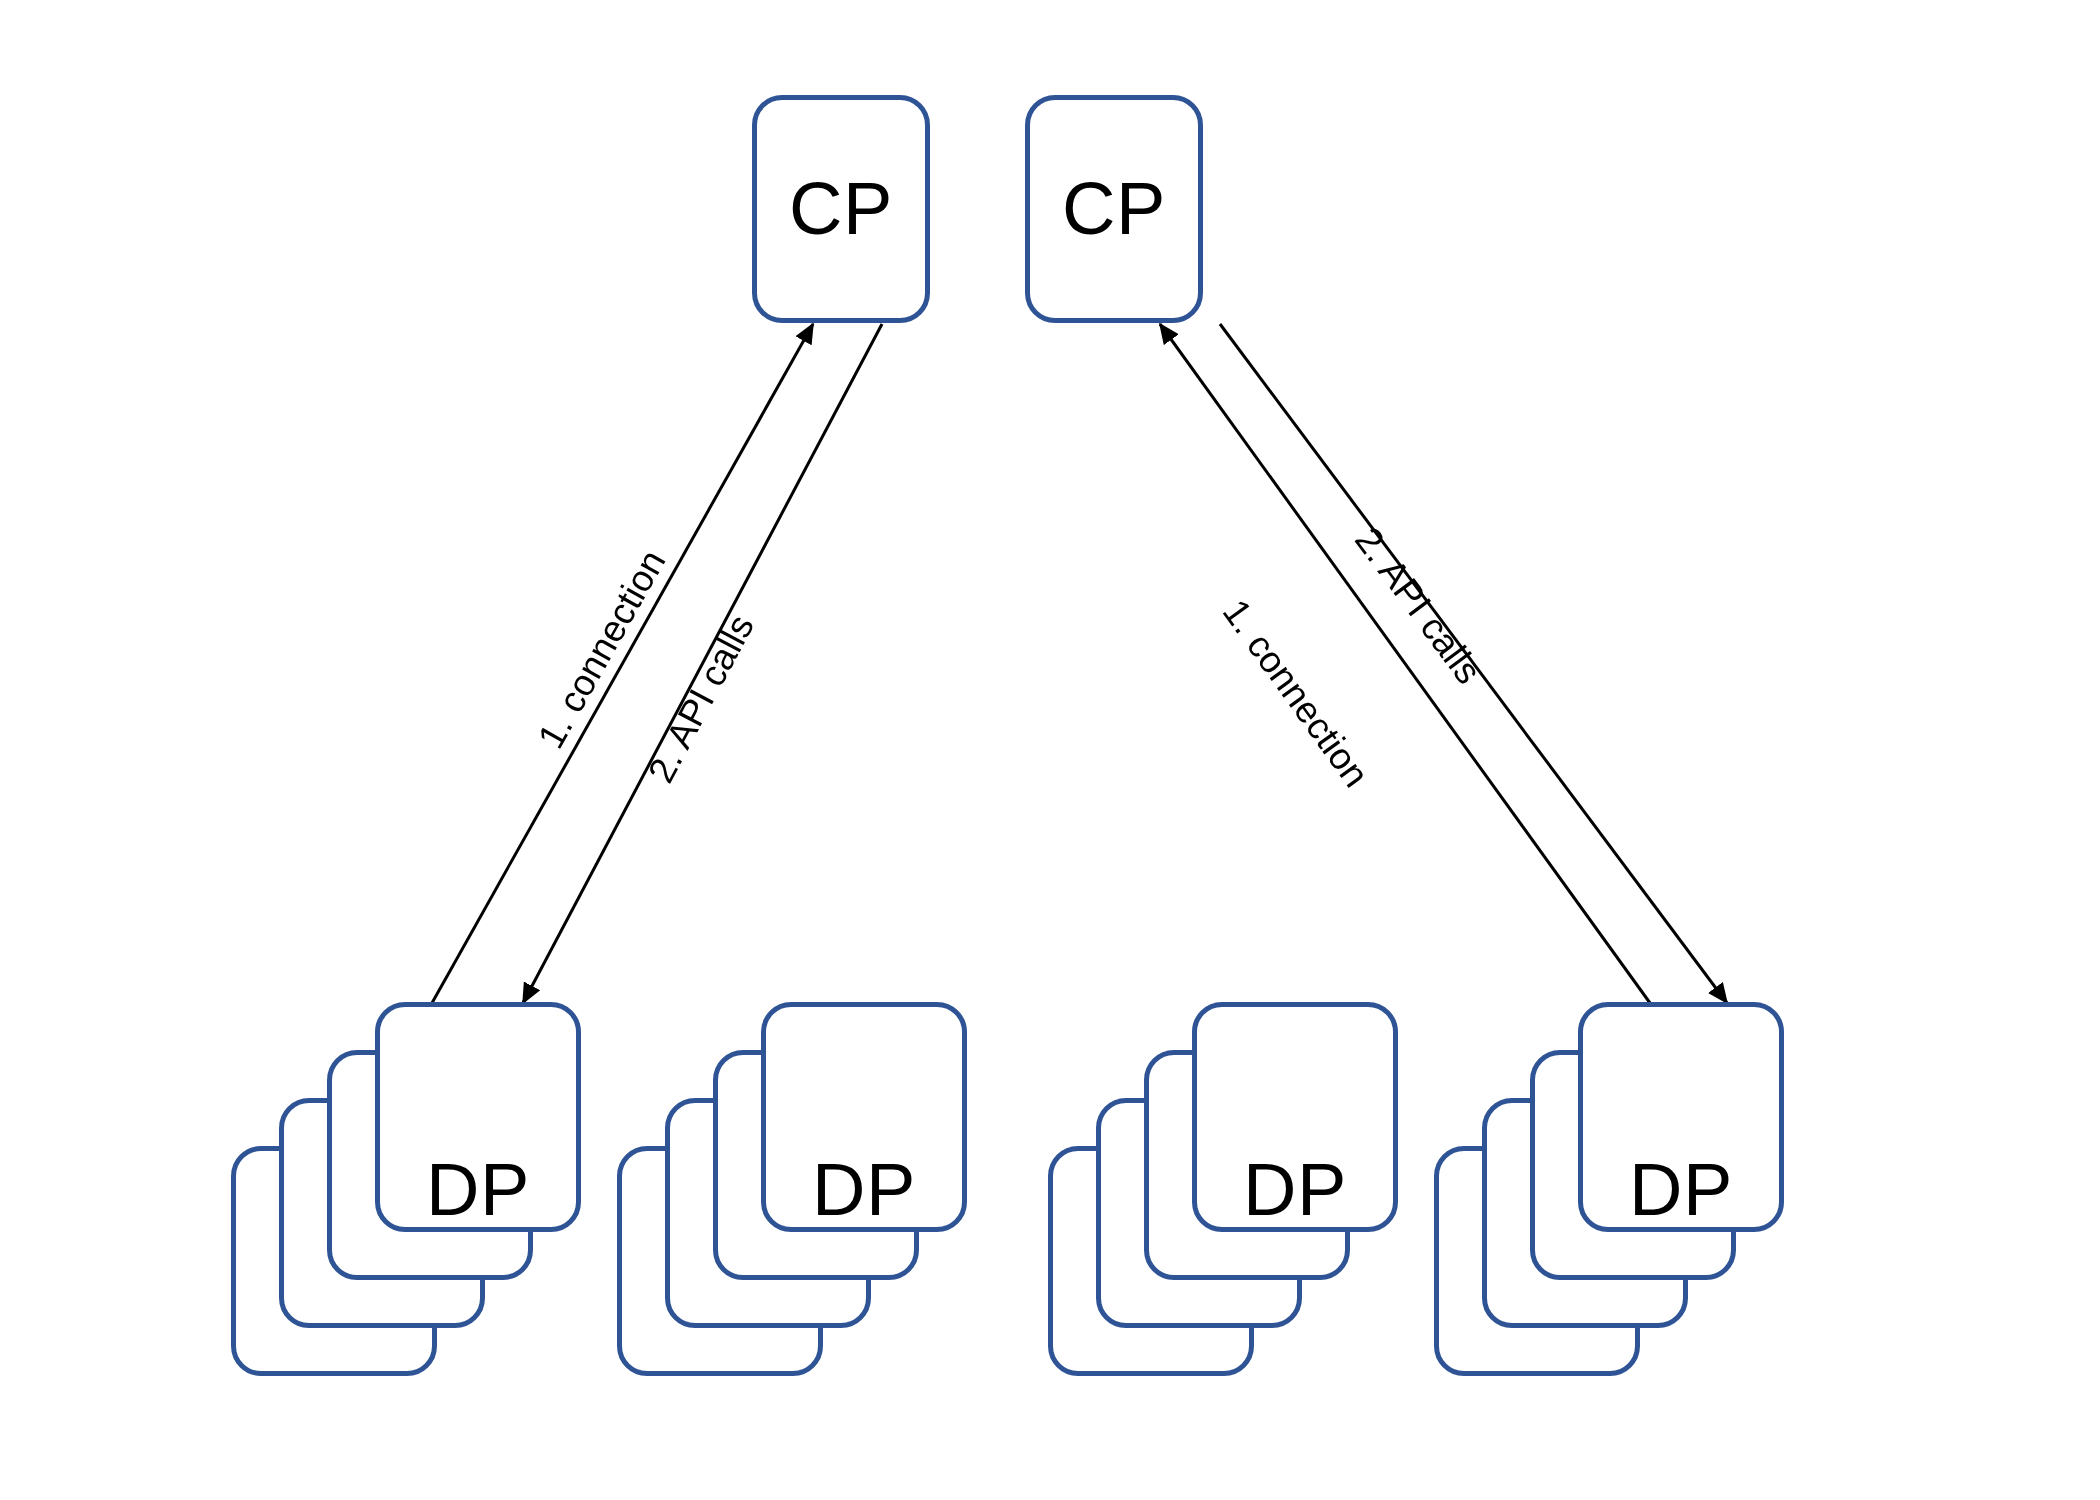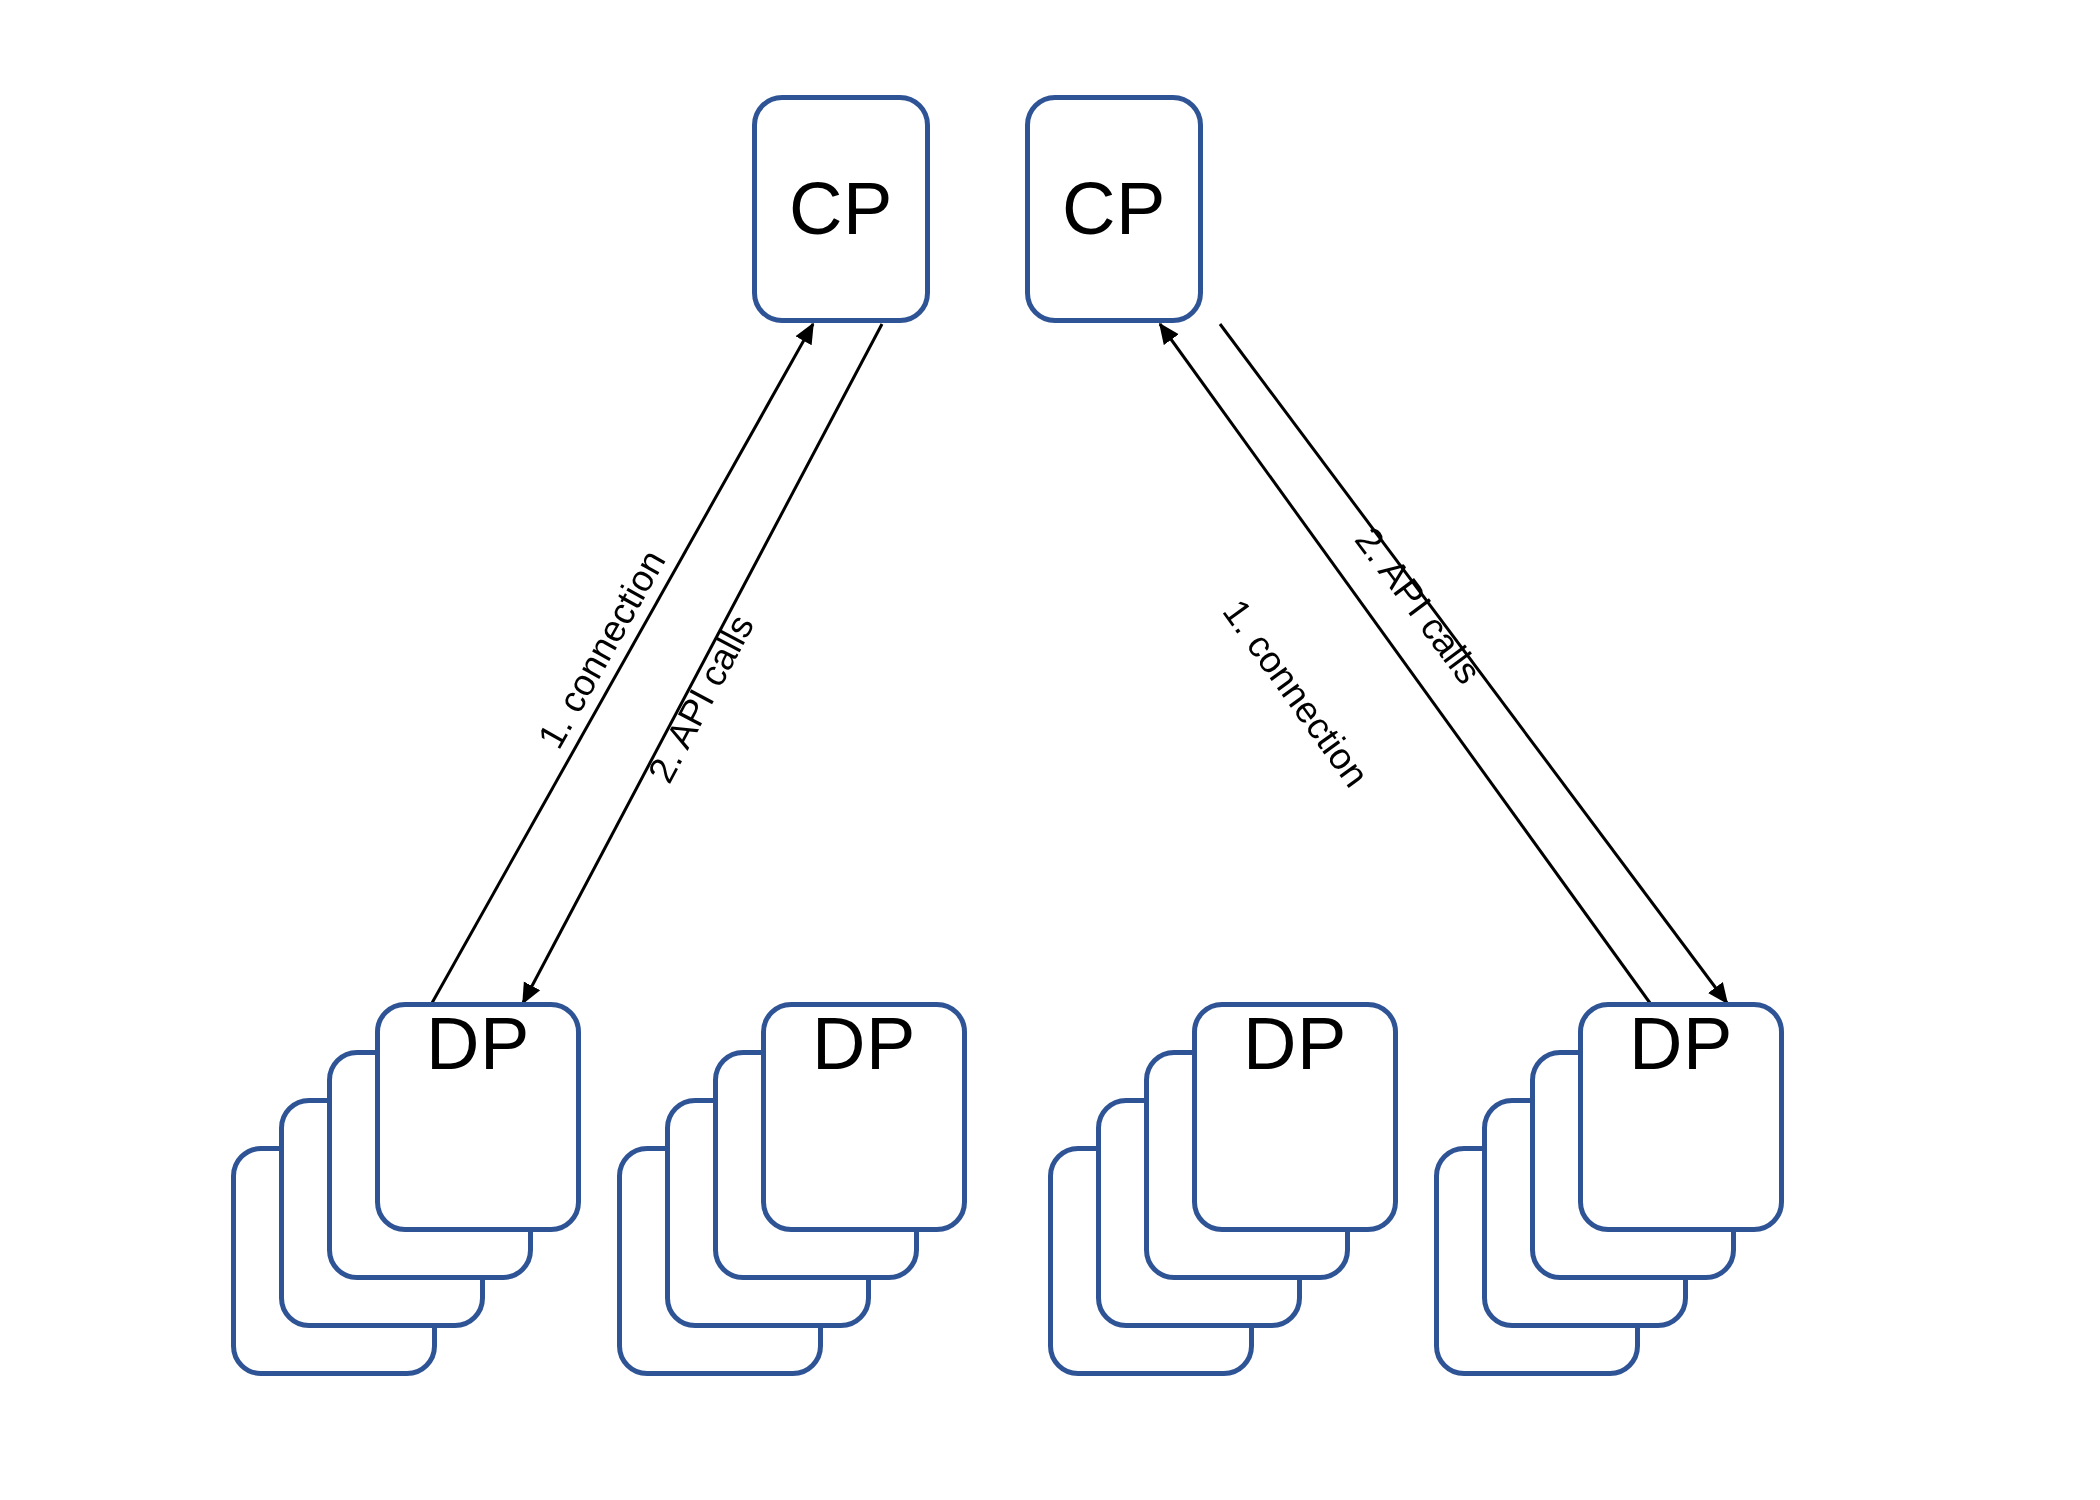"DP" .card.front { align-items: flex-start -> flex-end }
